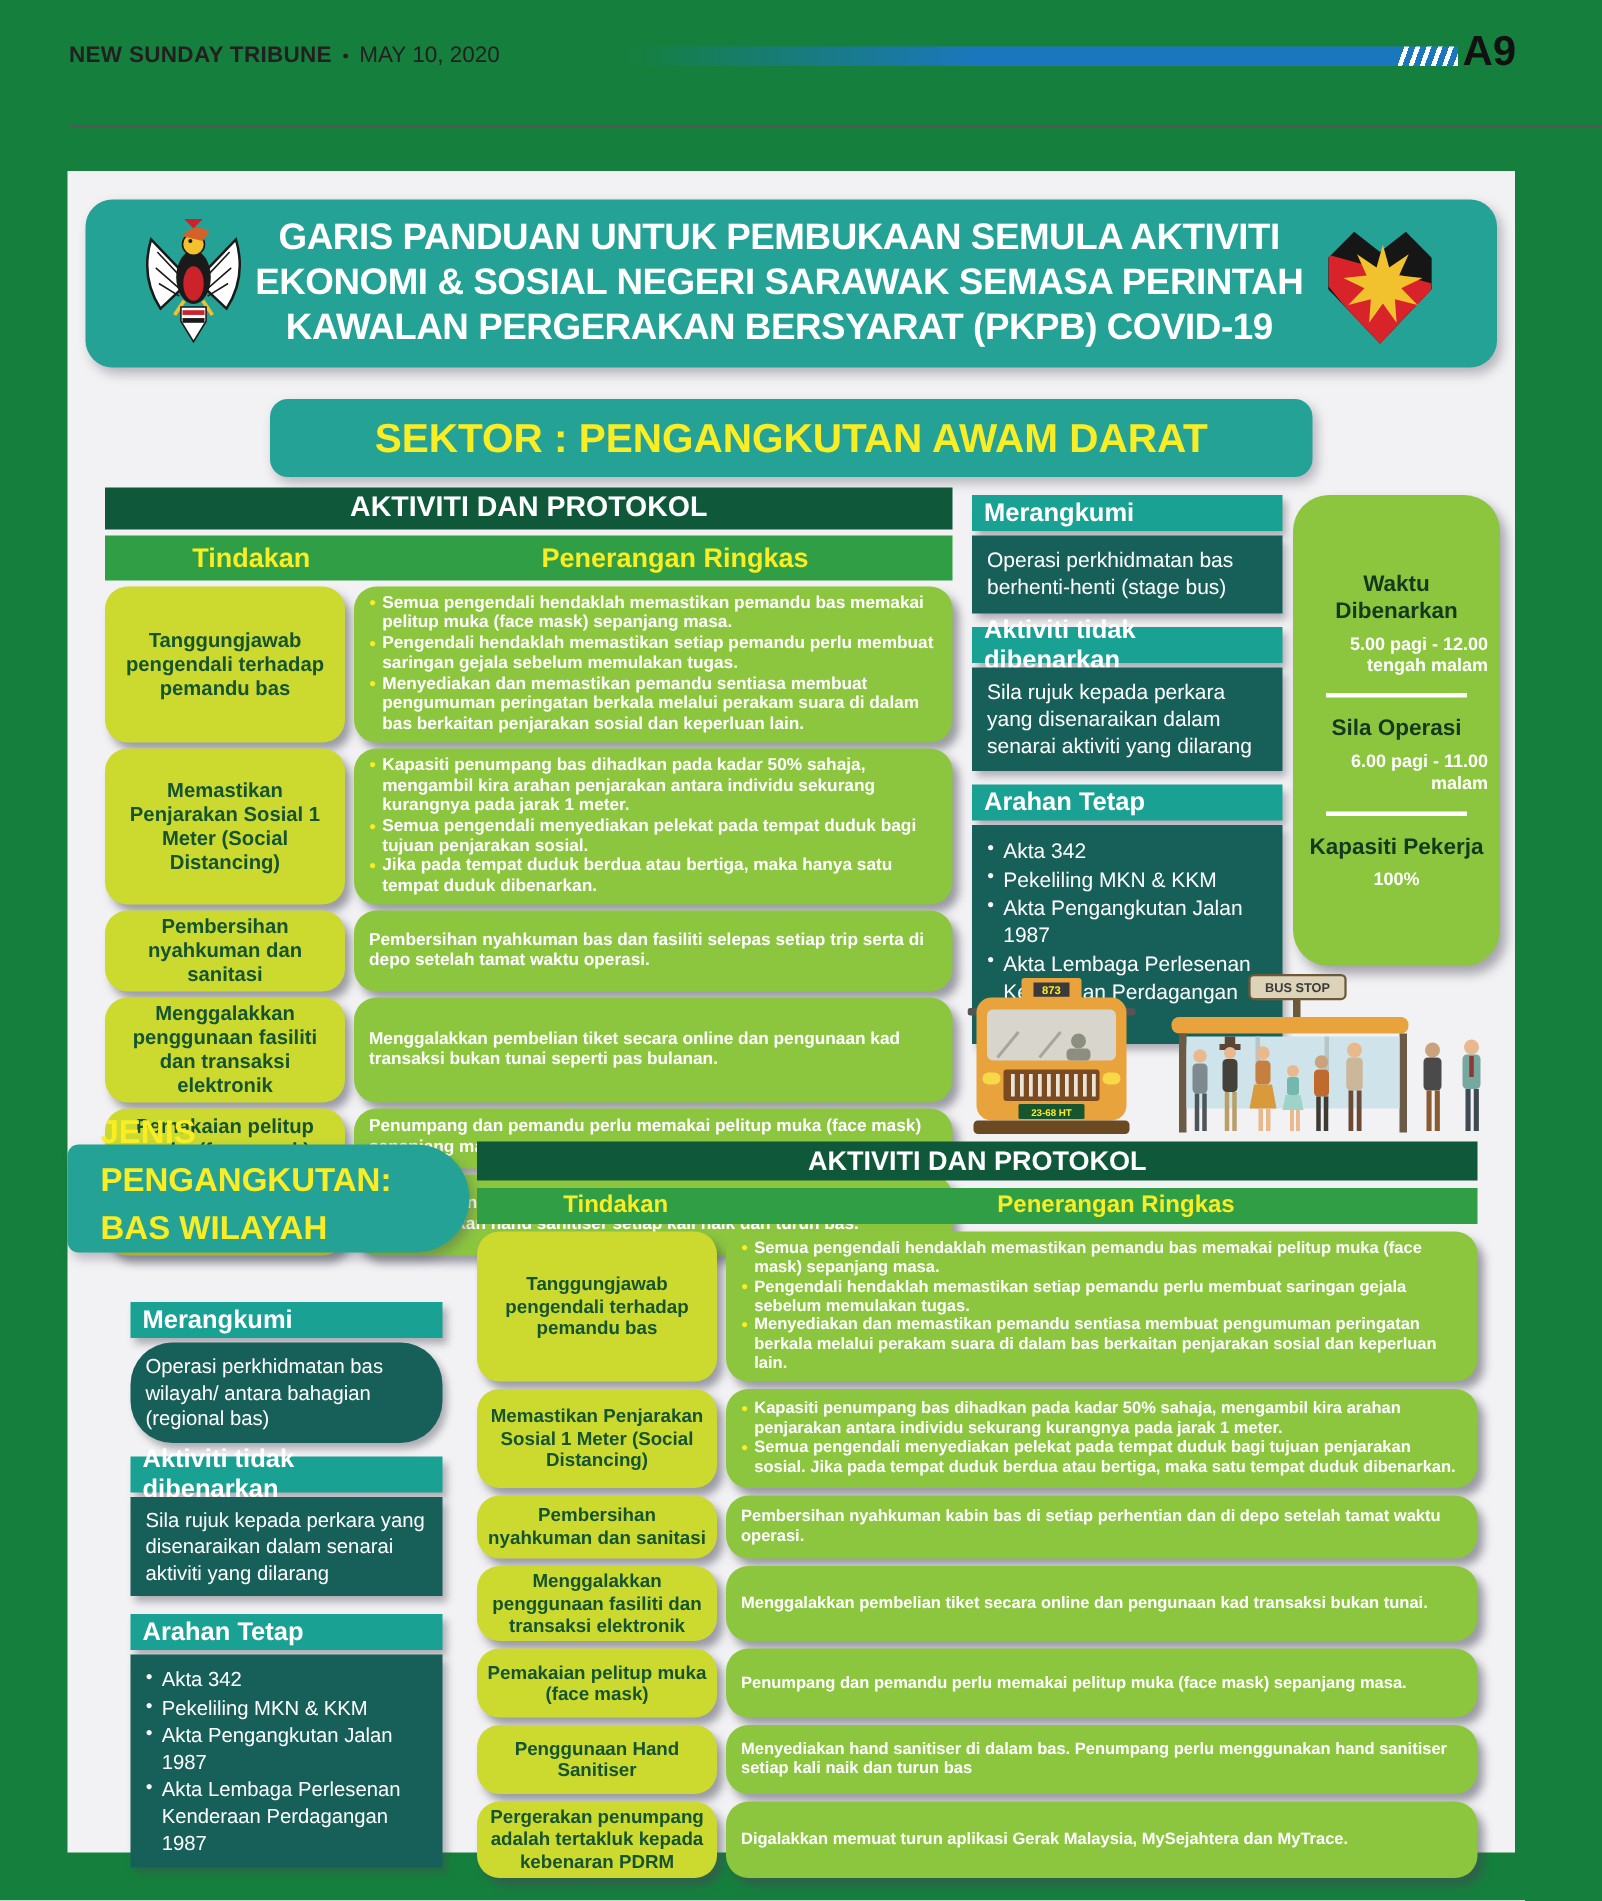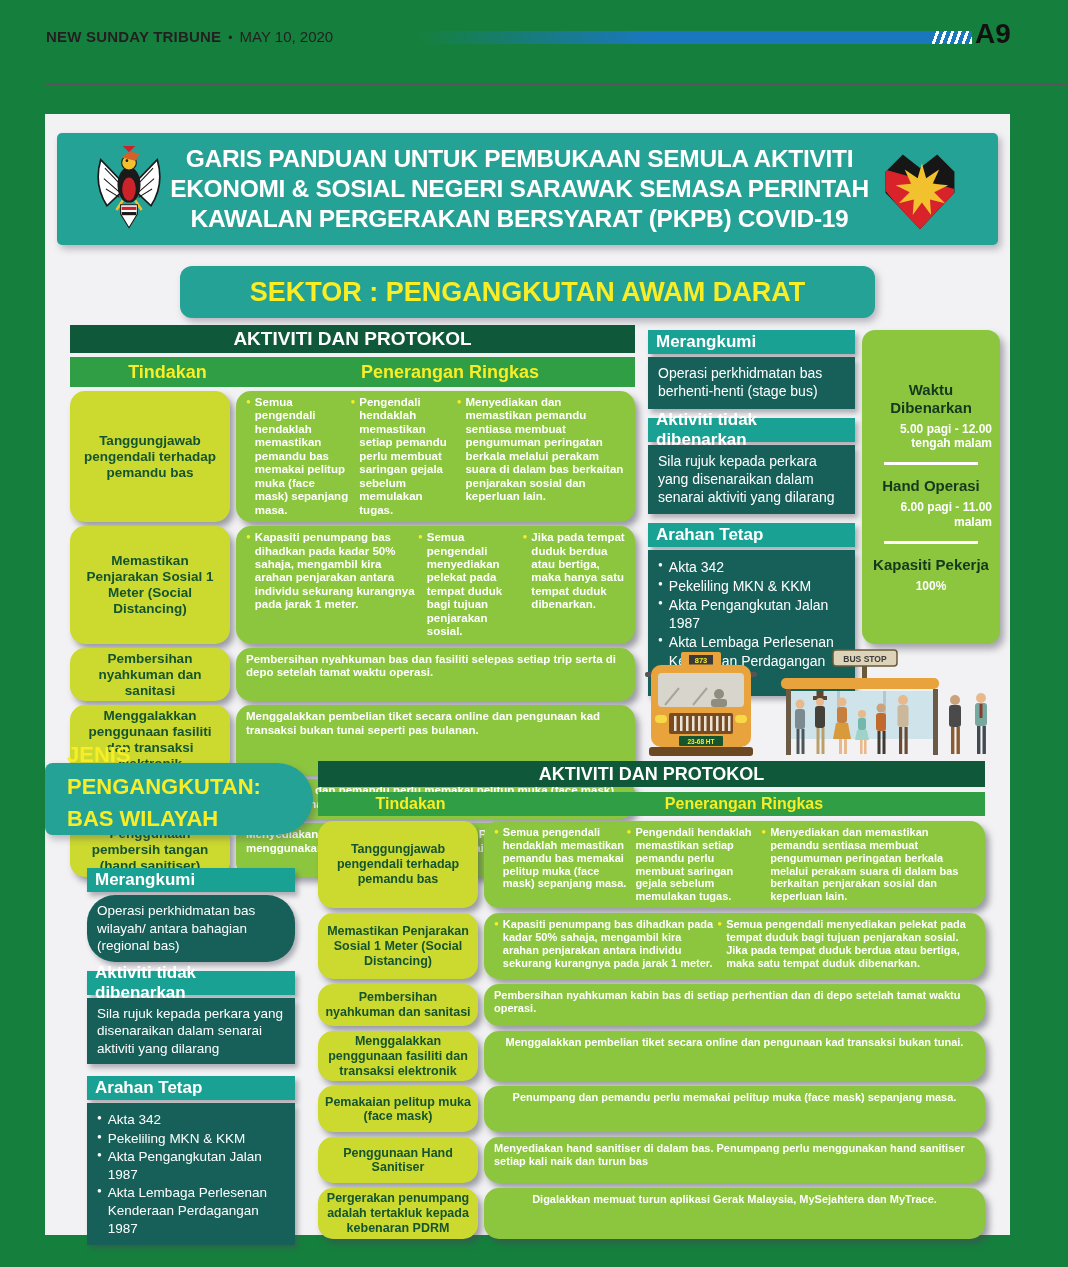"GARIS PANDUAN UNTUK PEMBUKAAN SEMULA" .title-banner { border-radius: 5px -> 18px }
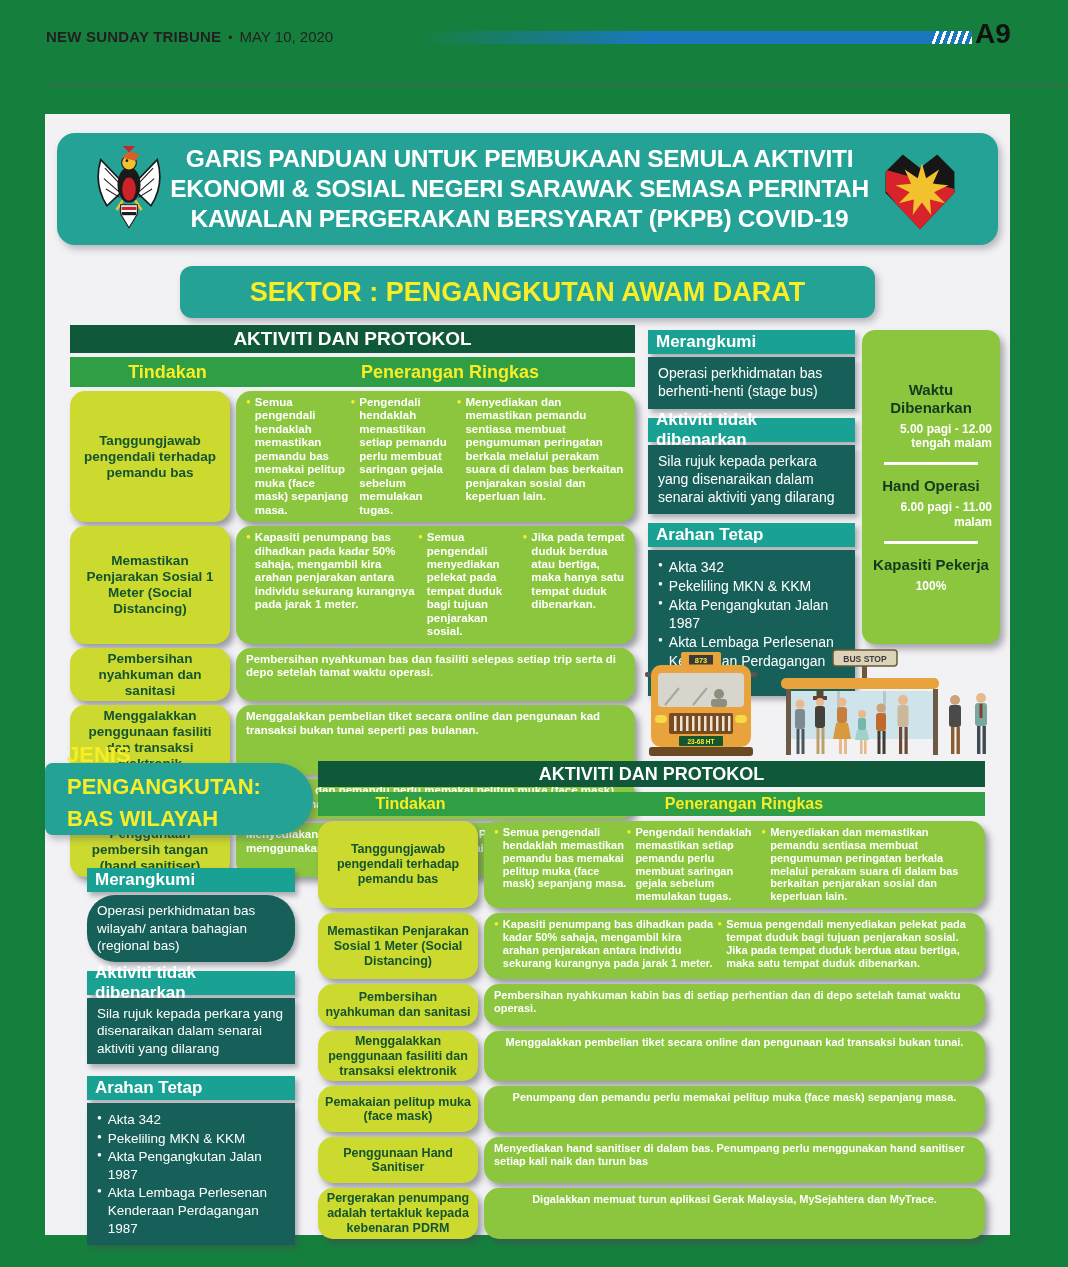"Waktu Dibenarkan" .info { border-radius: 13px -> 24px }
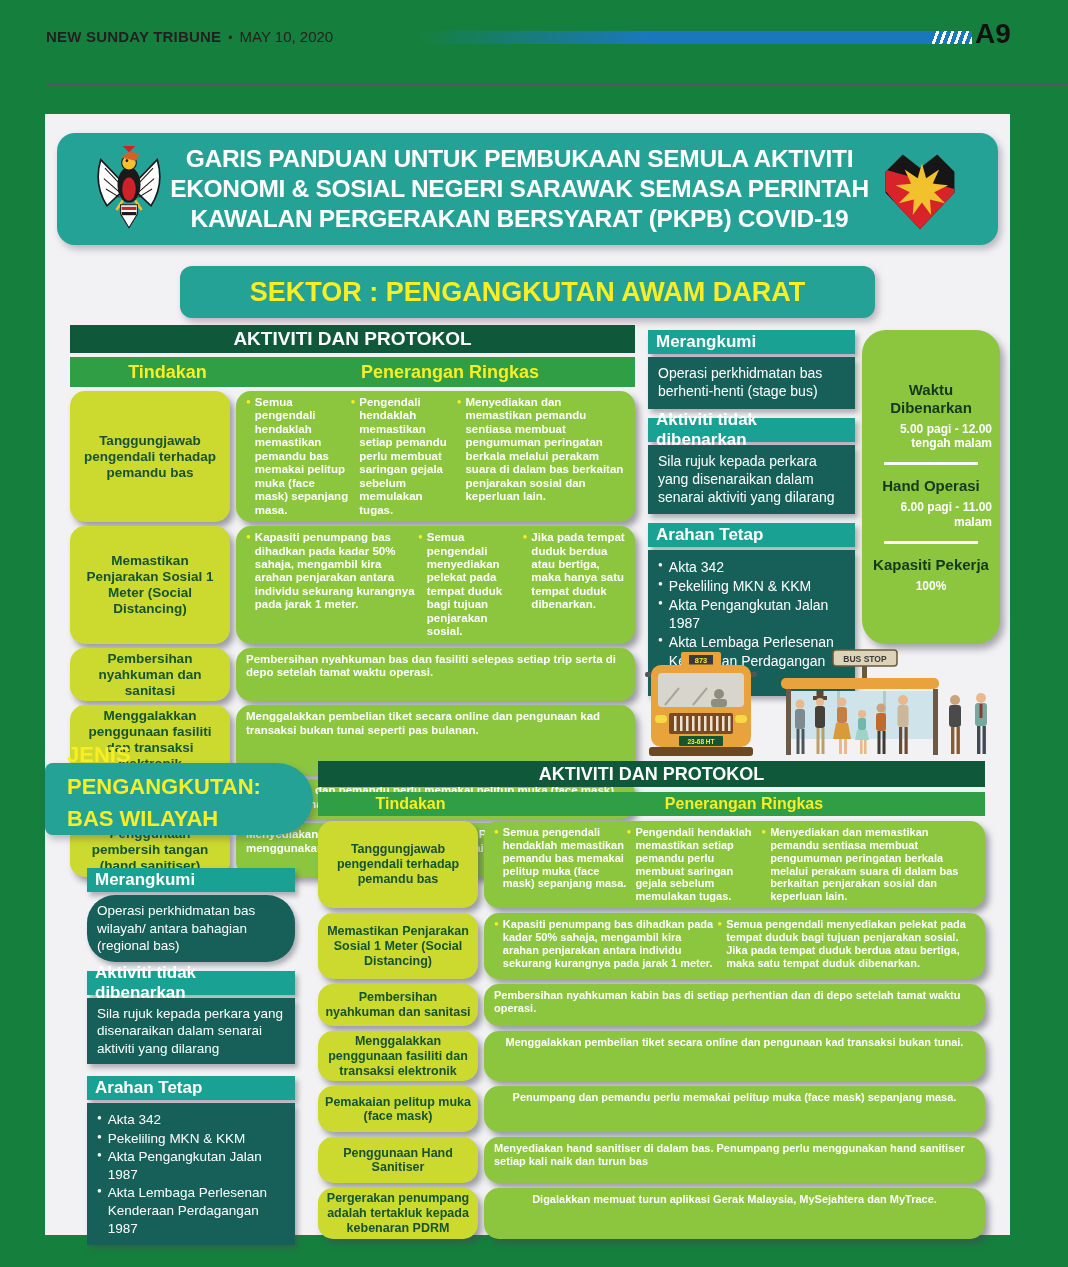"Semua pengendali hendaklah memastikan" .desc-box { flex-direction: row -> column }
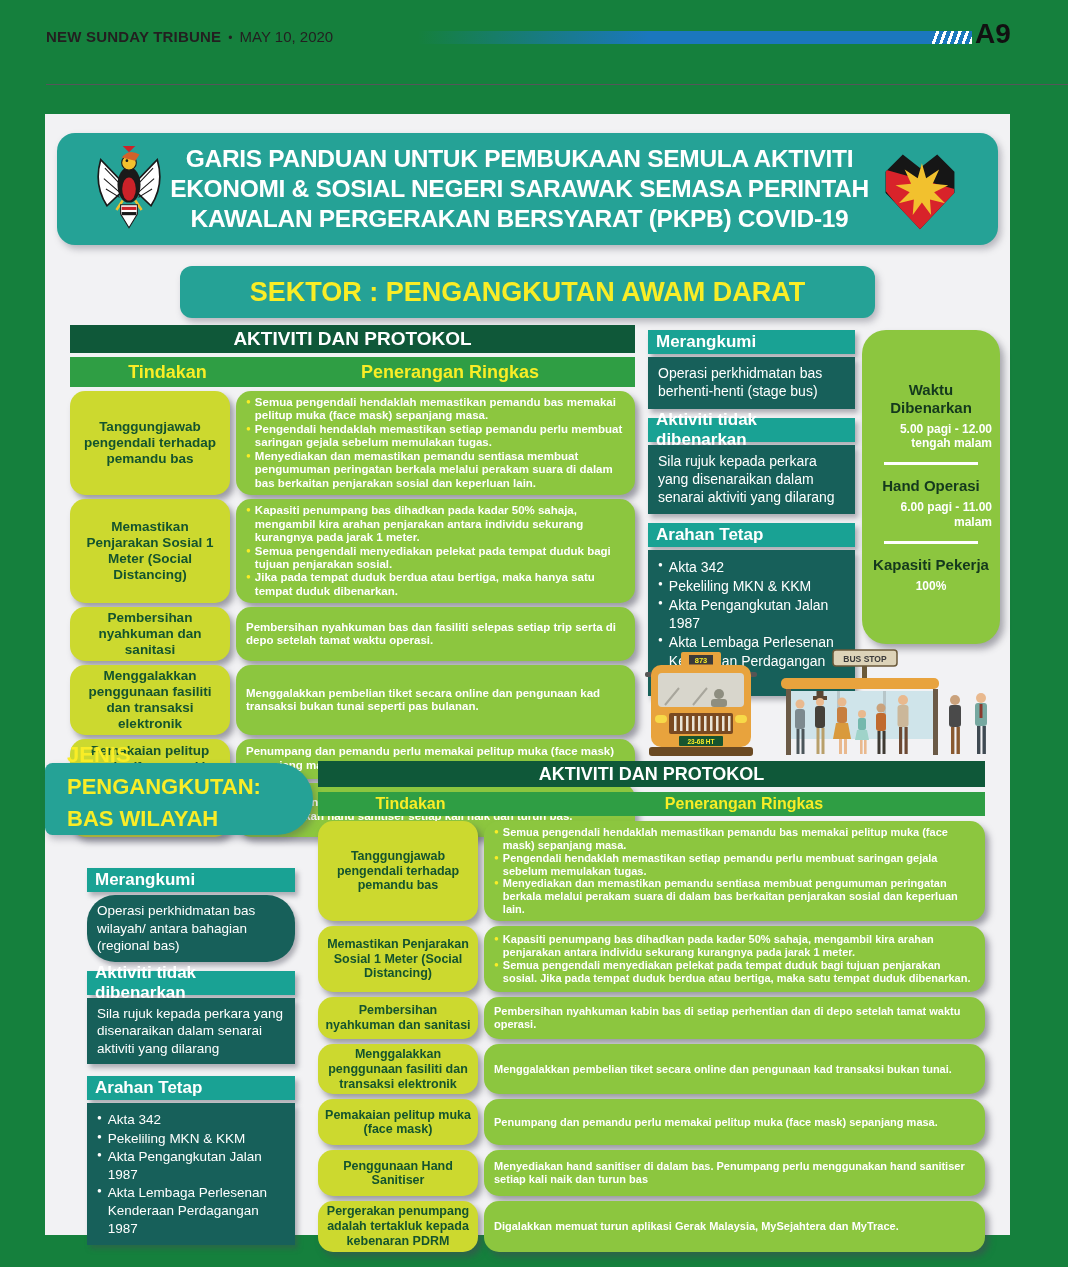"Hand Operasi" div.info-label { text: Hand -> Sila }
